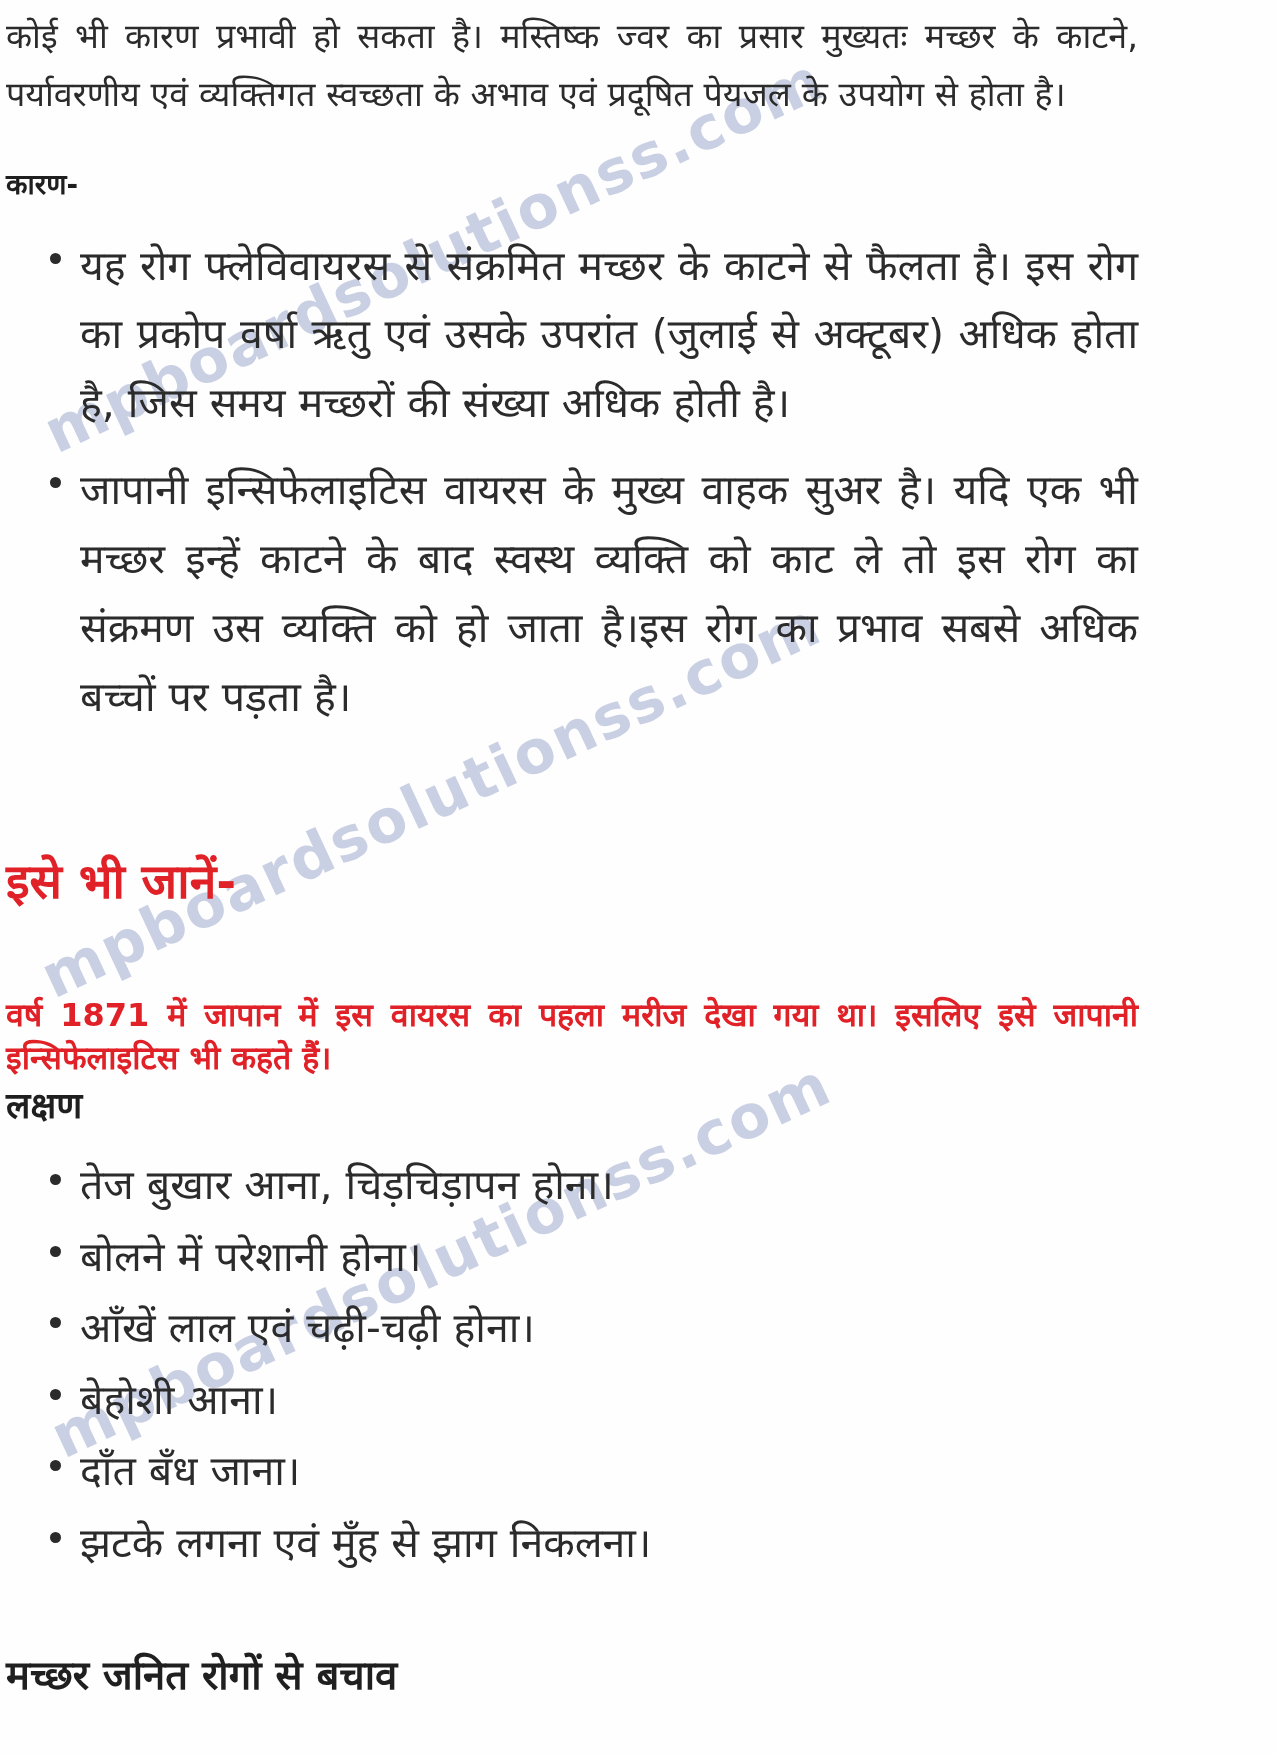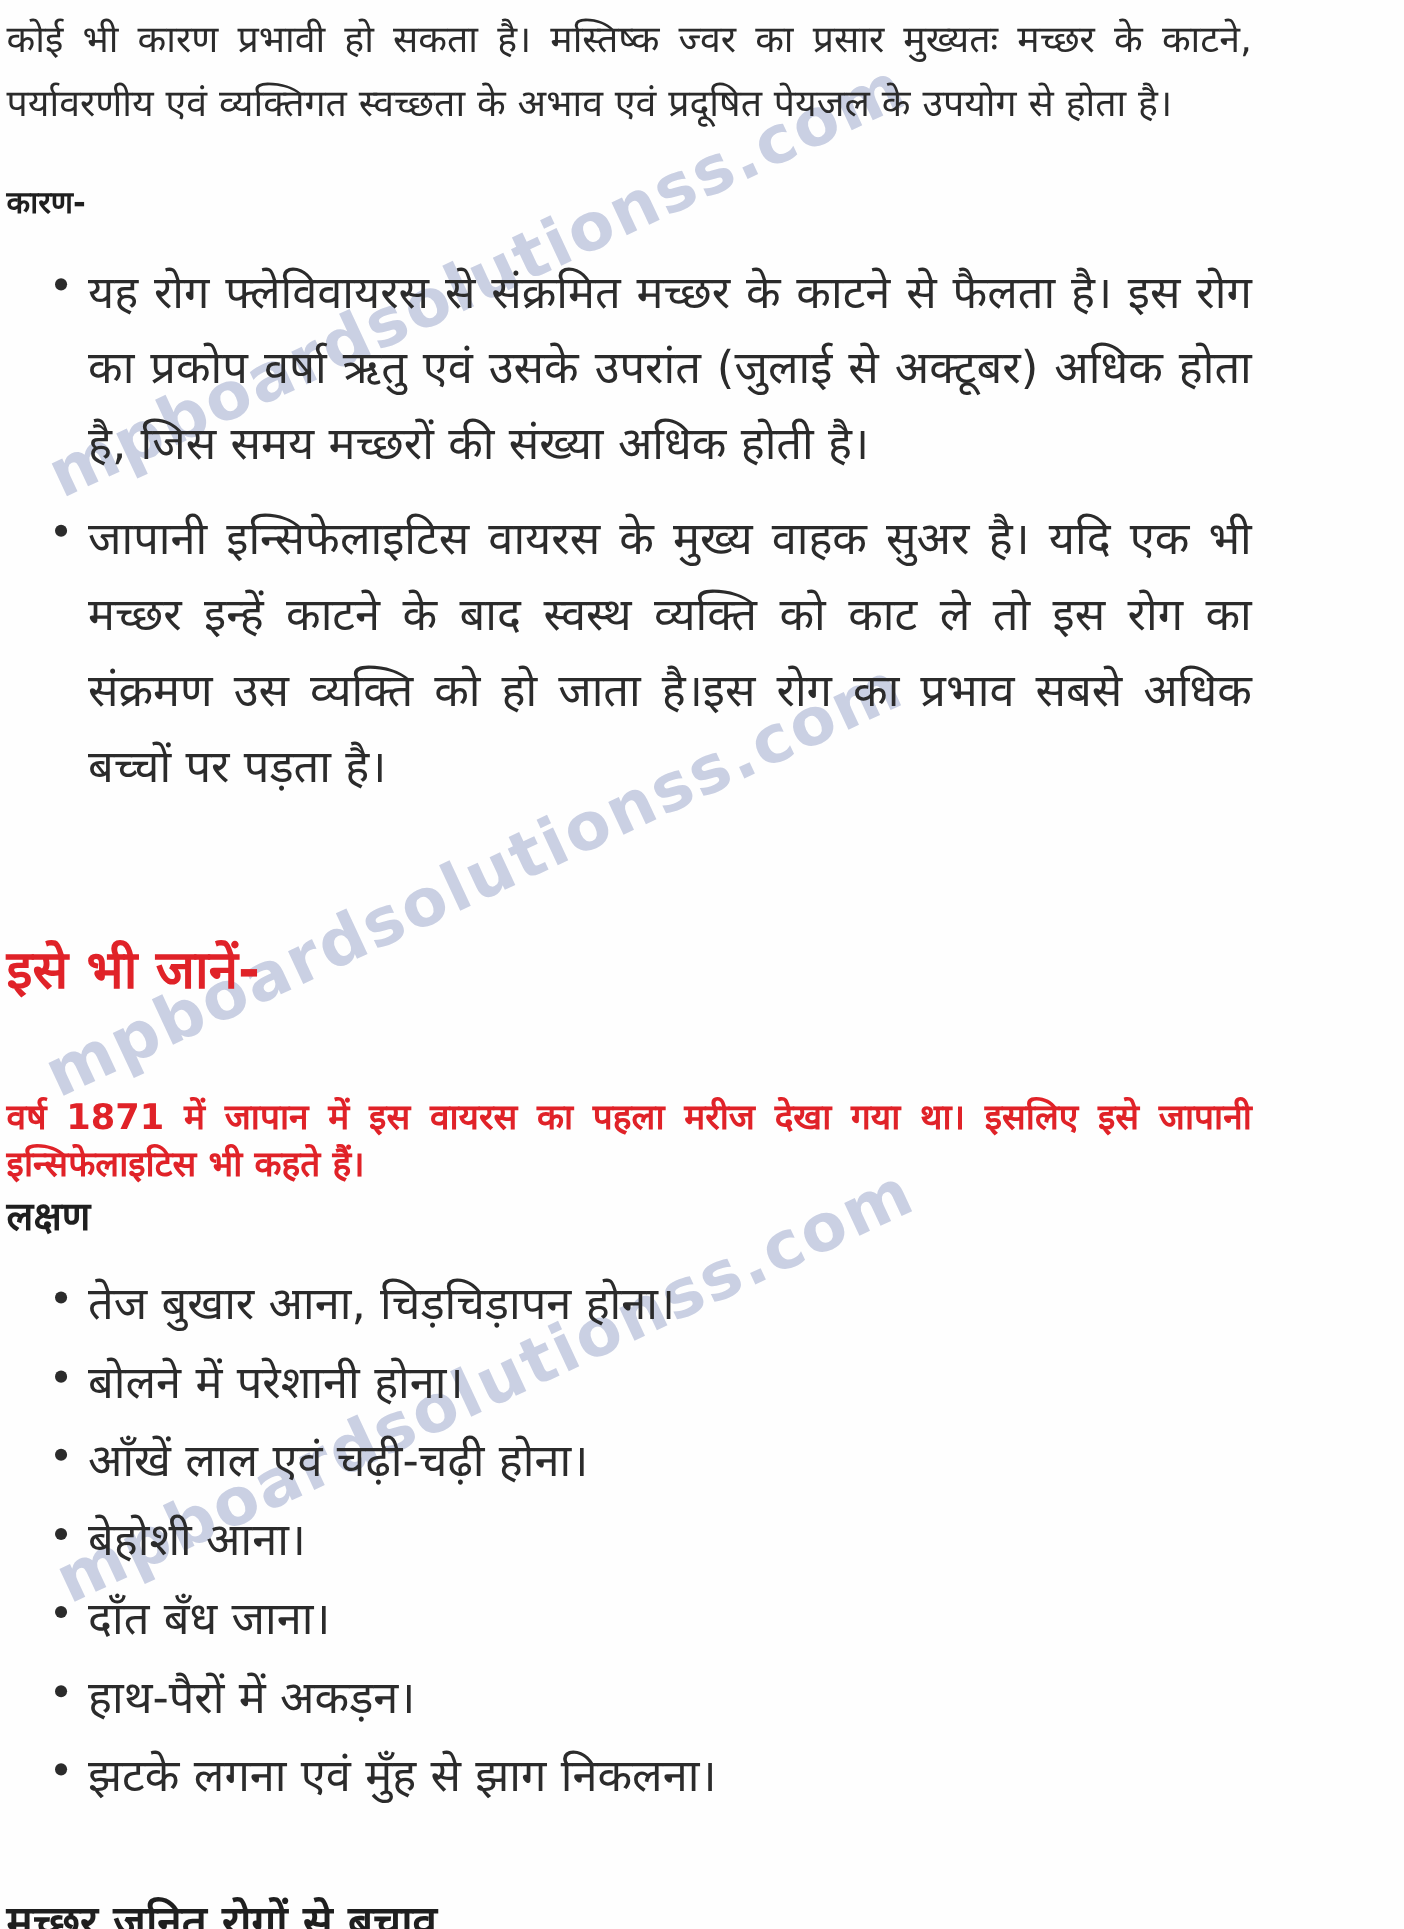"हाथ-पैरों में अकड़न।" li { html: <li>हाथ-पैरों में अकड़न।</li> -> none }
